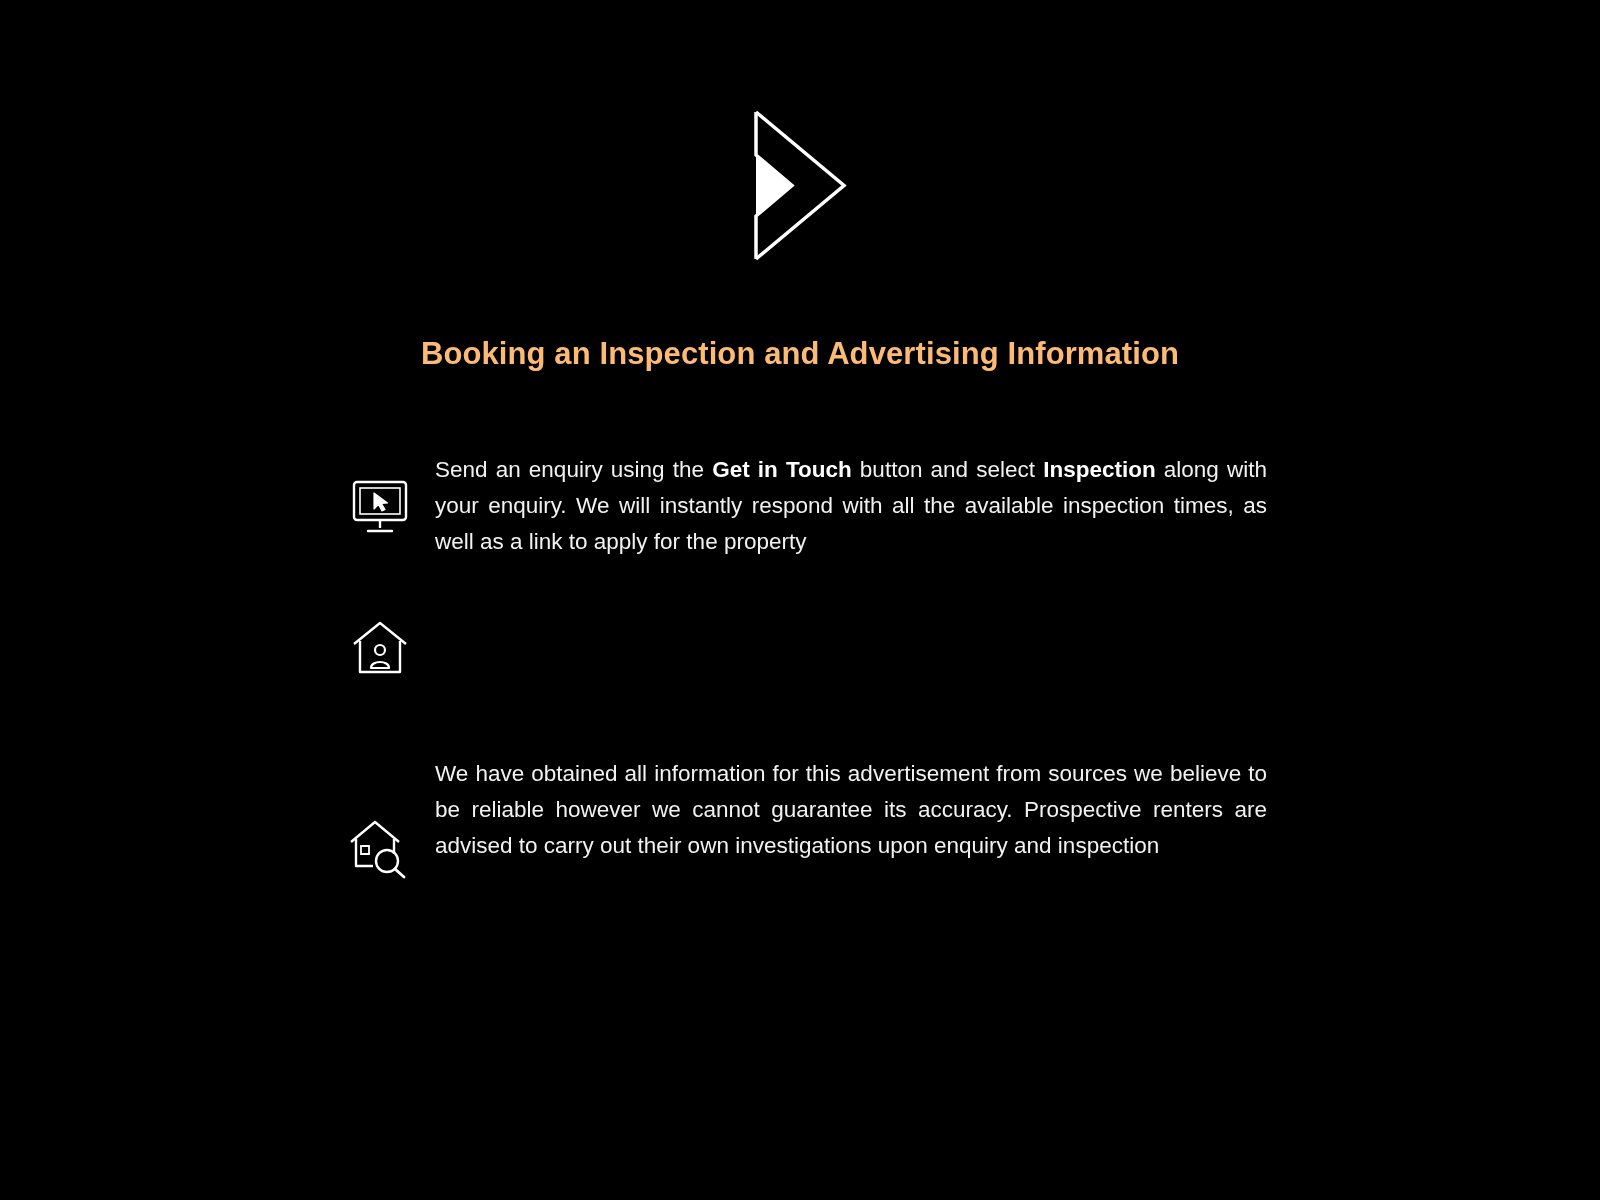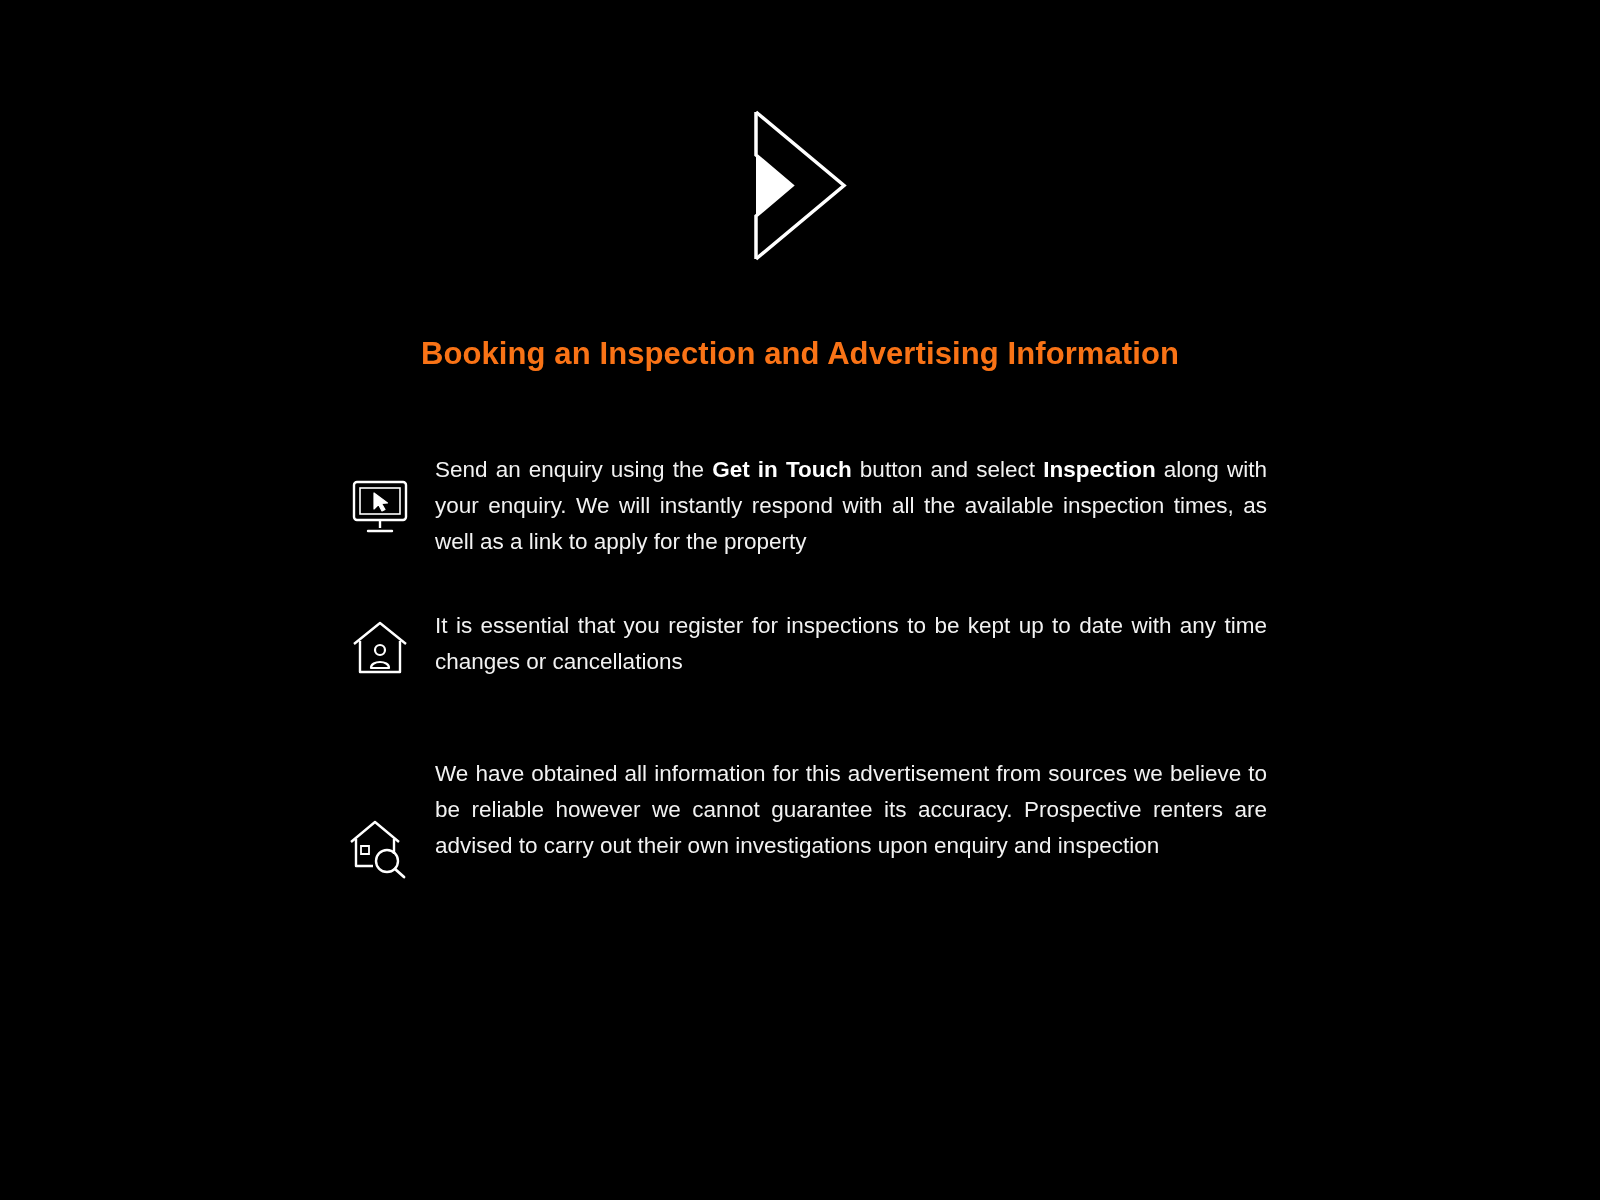"Booking an Inspection and Advertising" .heading { color: #f97316 -> #fdba74 }
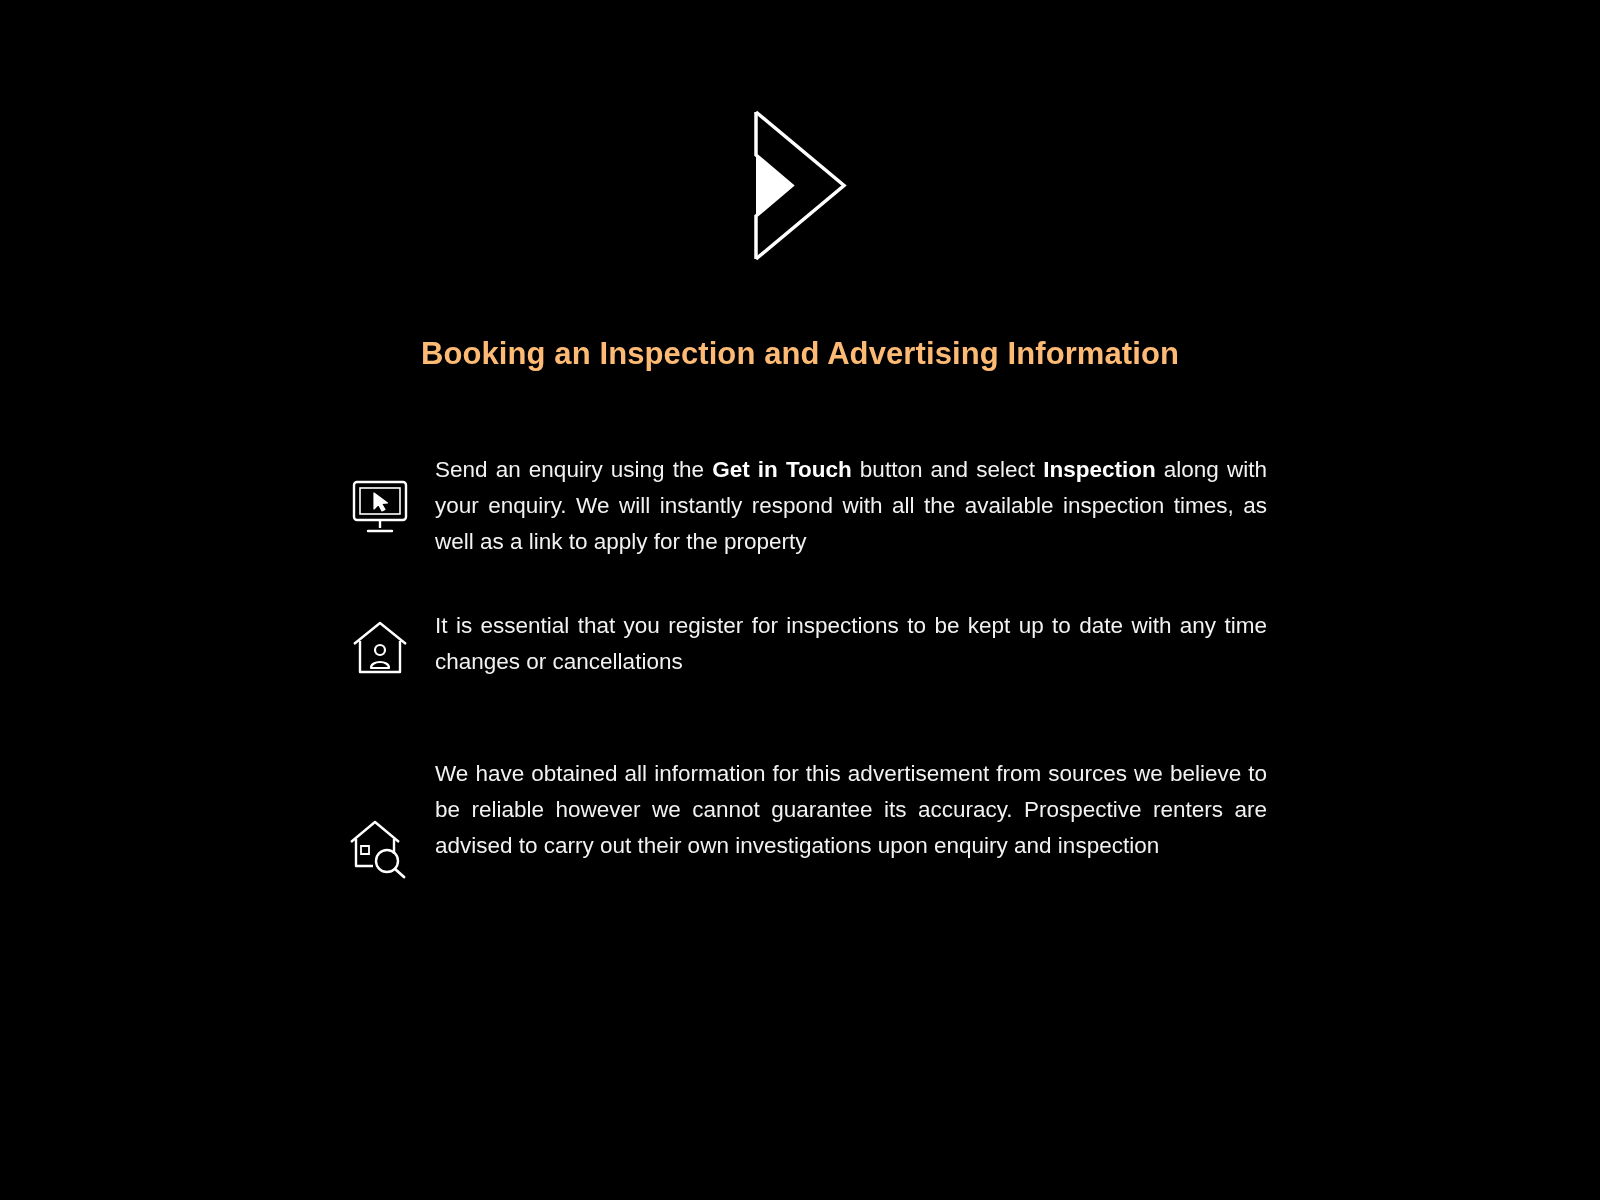"It is essential that you" div.text-cell { html: <div> <p>It is essential that you register for inspections to be kept up to date with any time changes or cancellations</p> </div> -> none }
